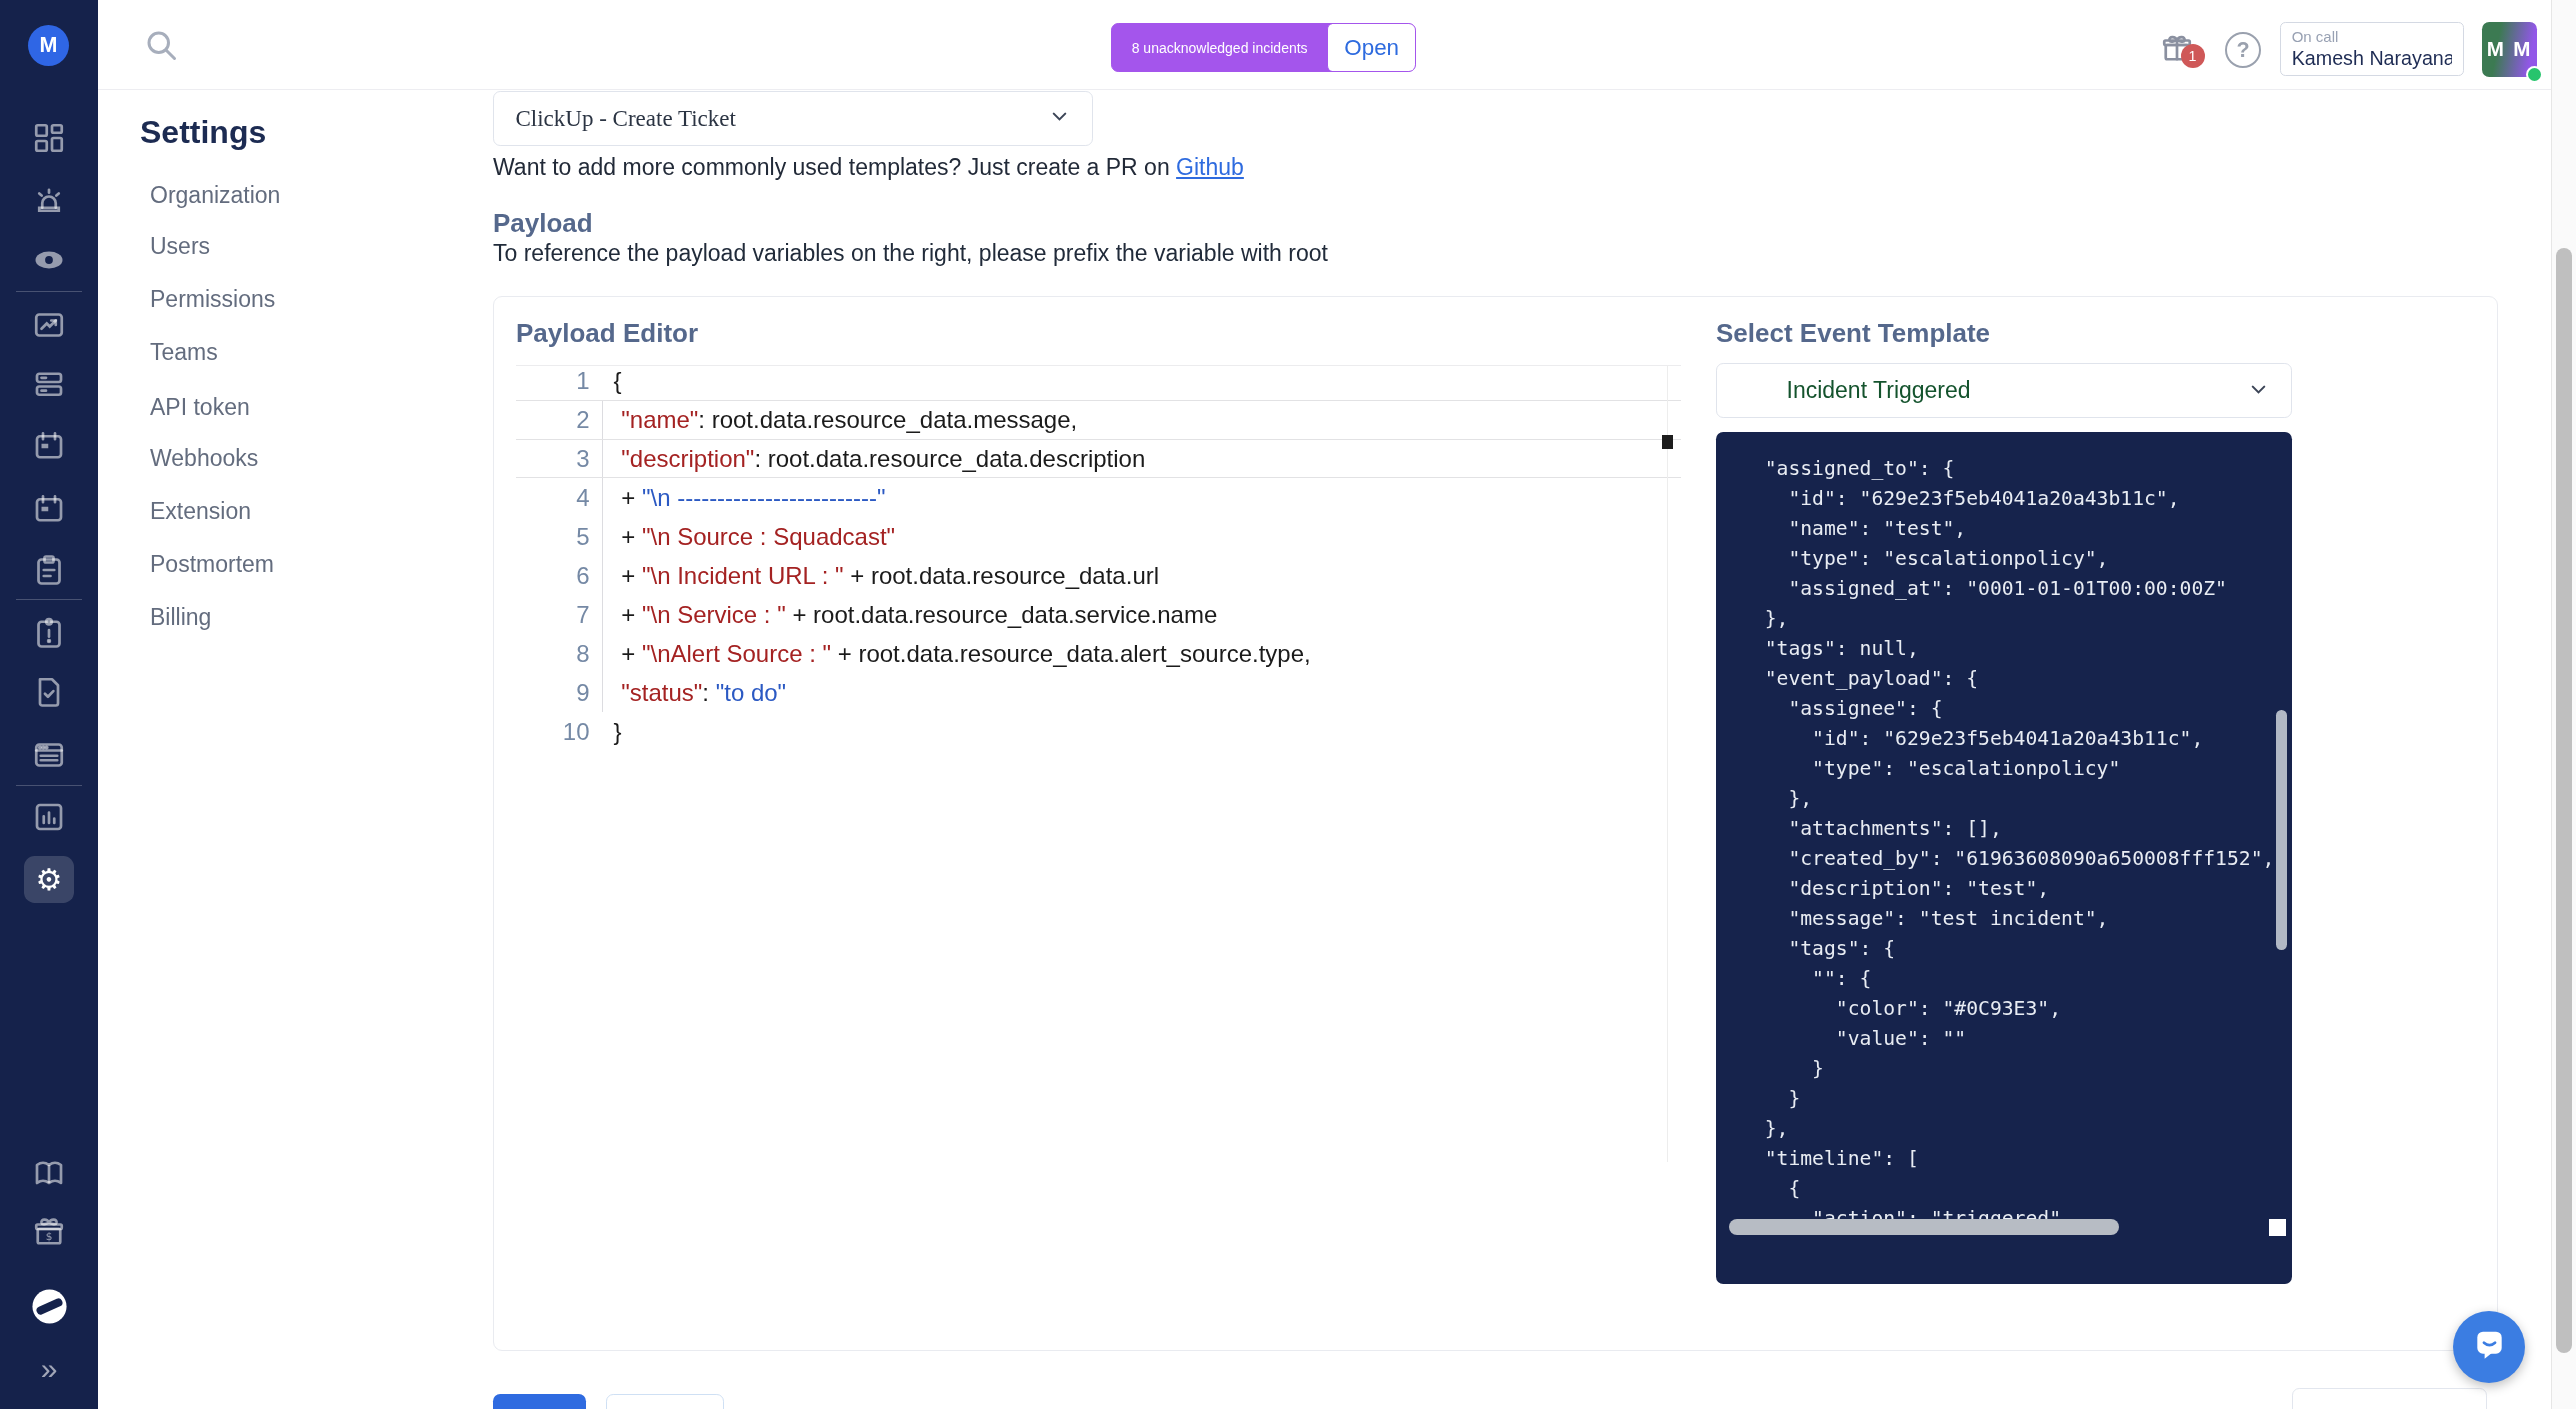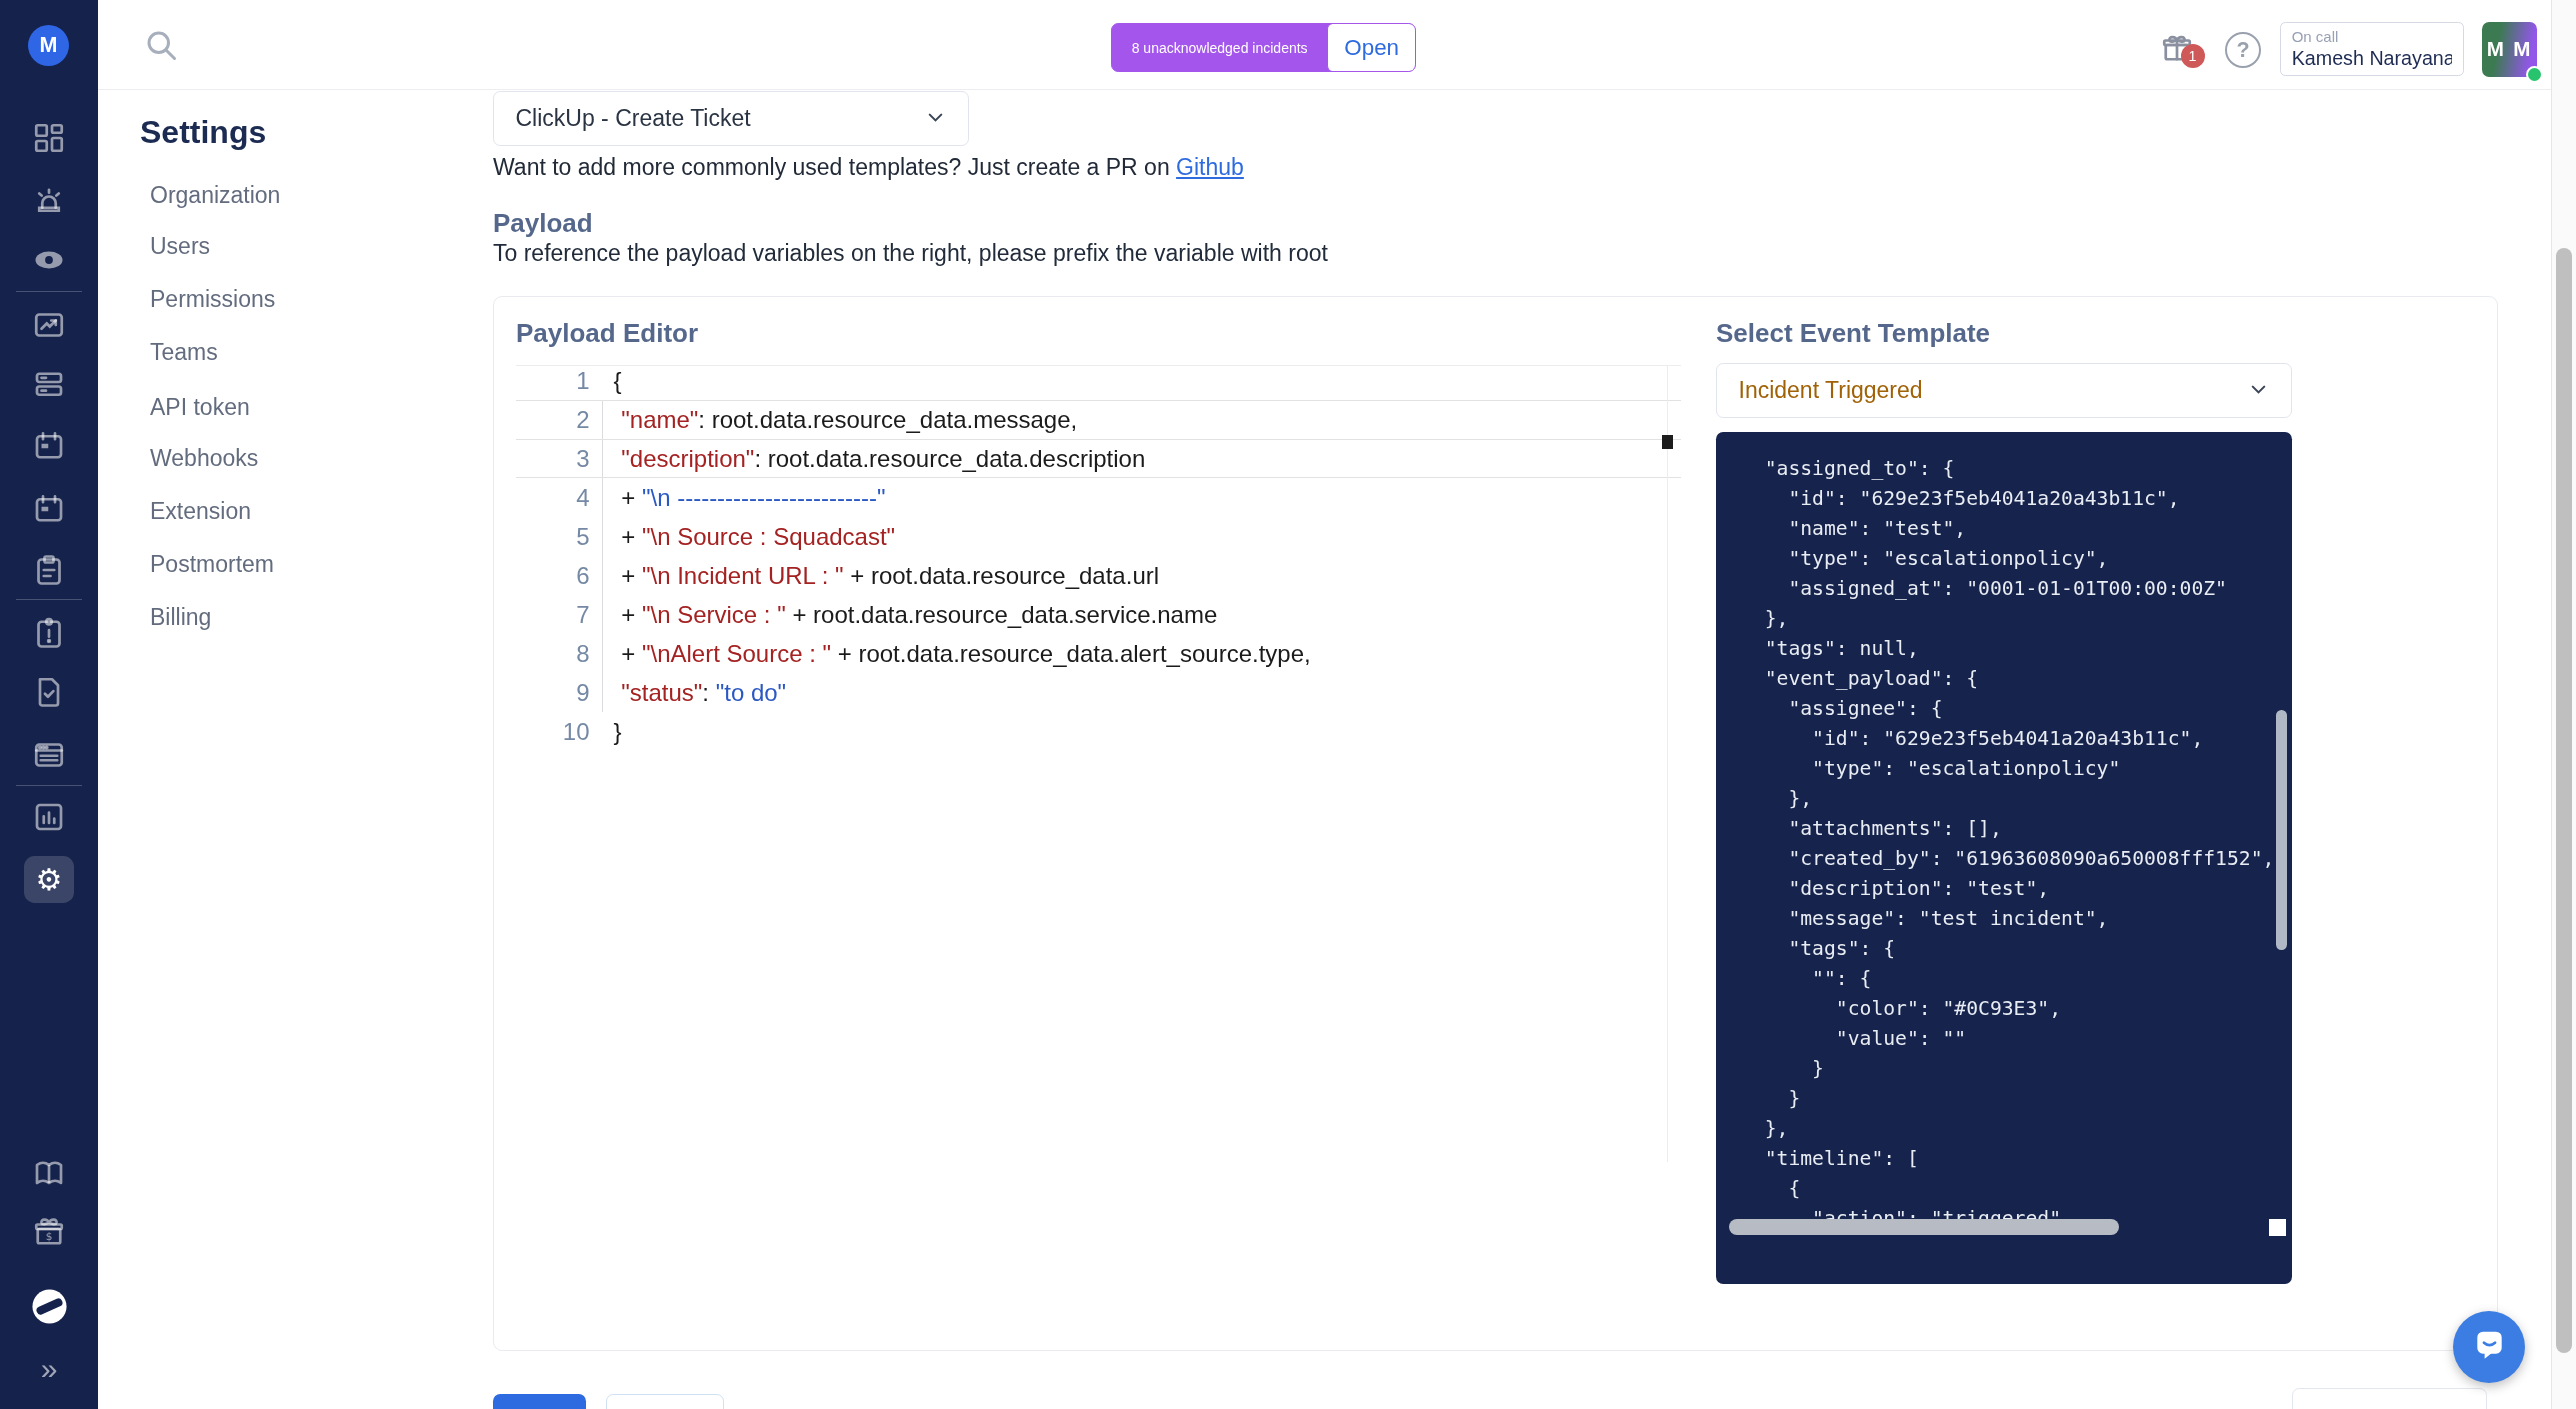"ClickUp - Create Ticket" .tpl-select { font-family: none -> Liberation Serif, serif; width: 476px -> 600px }
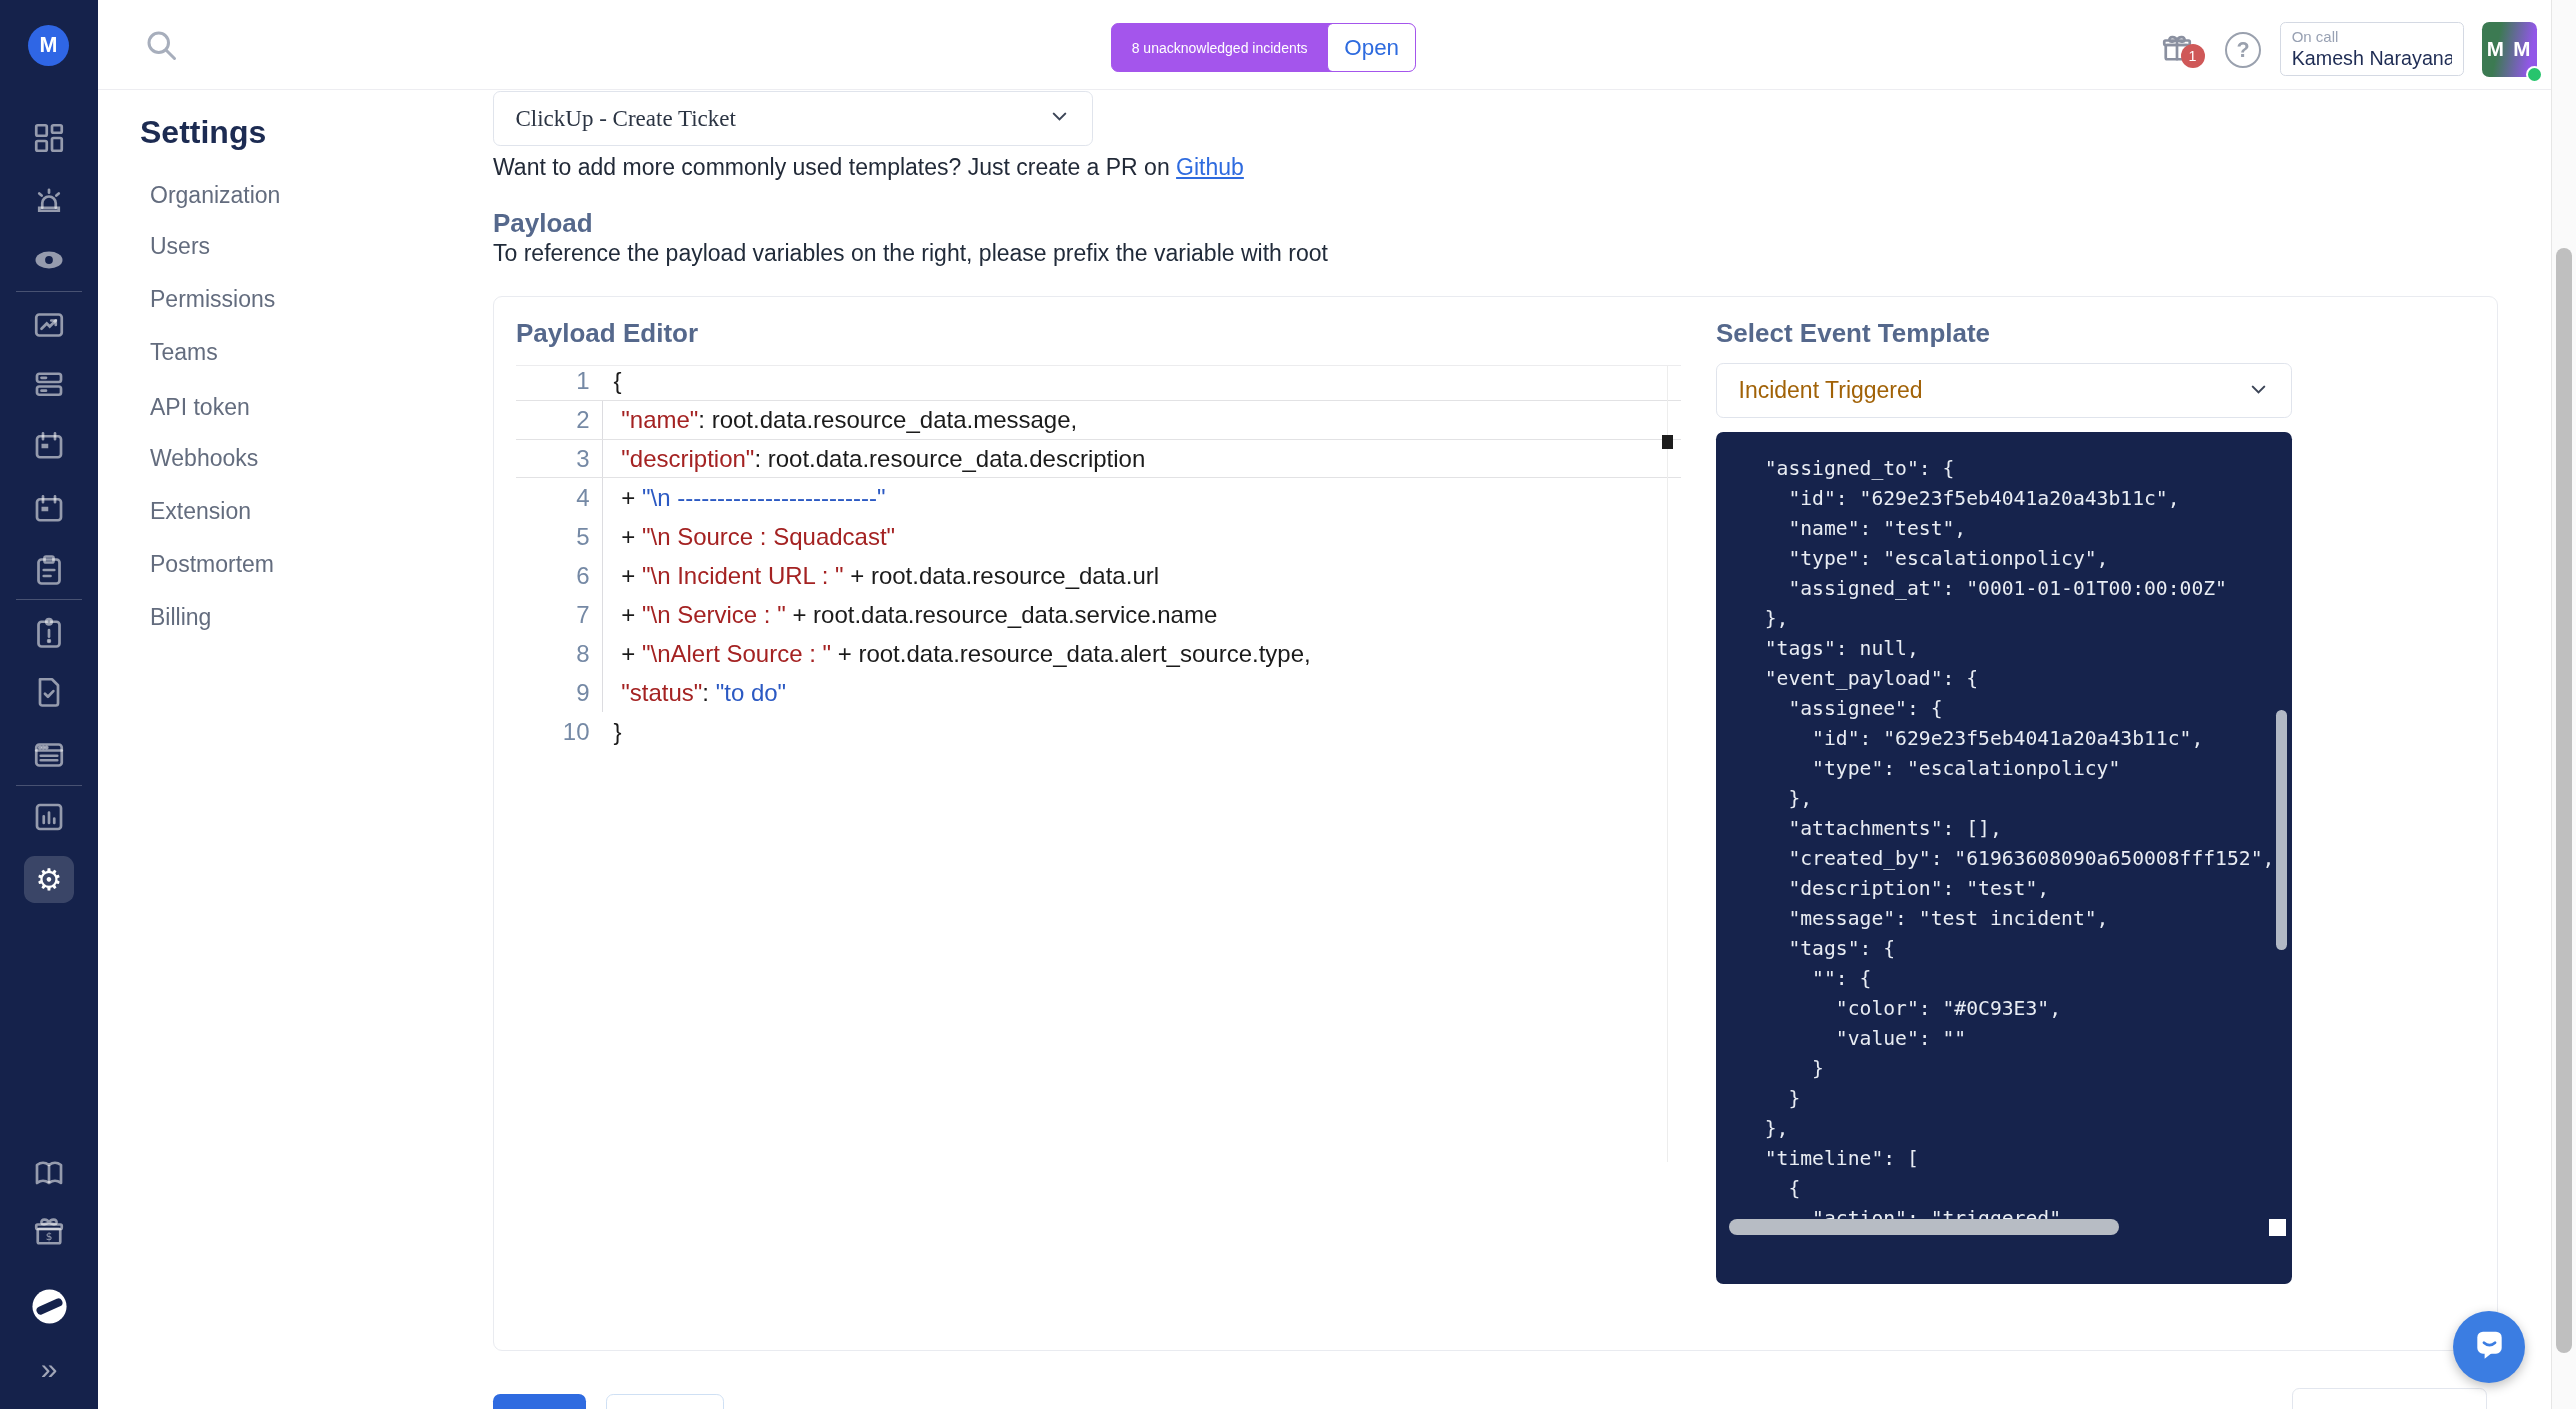"Incident Triggered" .et-select .val { color: #a16207 -> #14532d; margin-left: none -> 48px }
